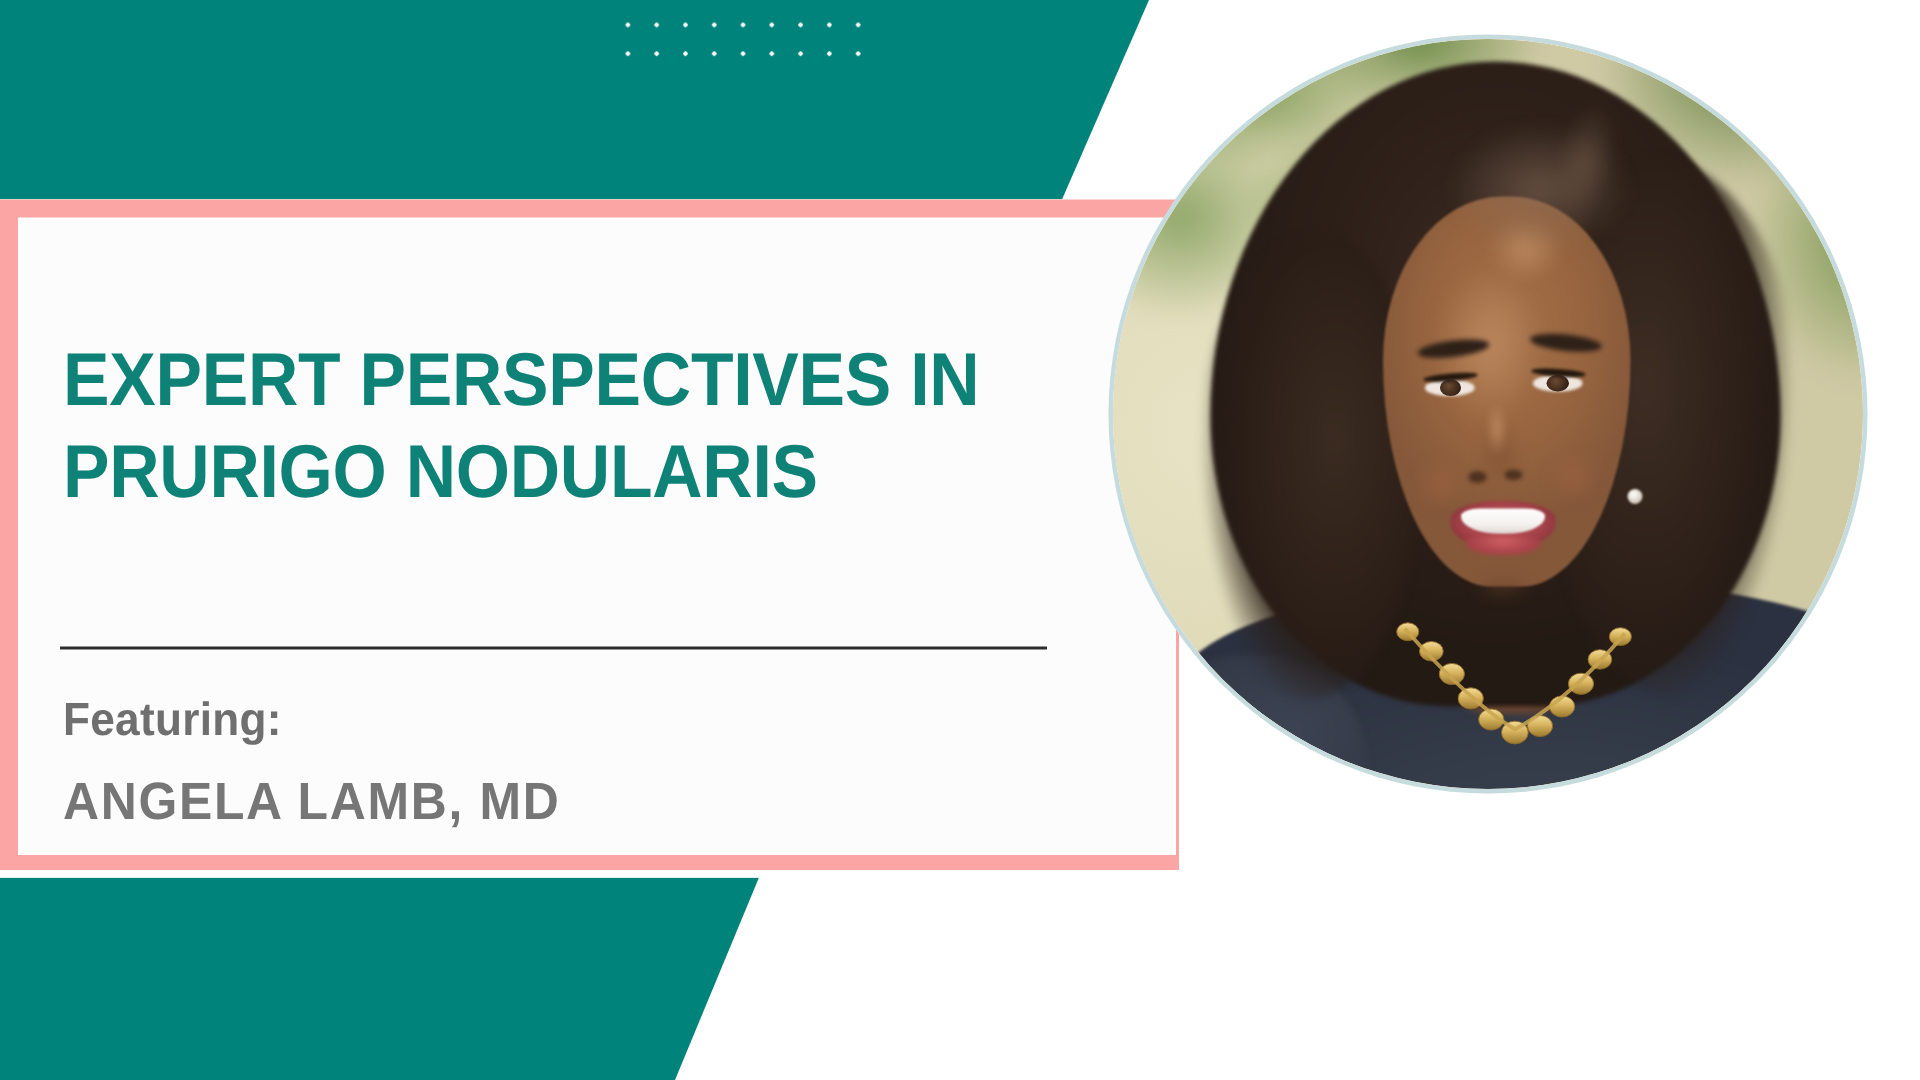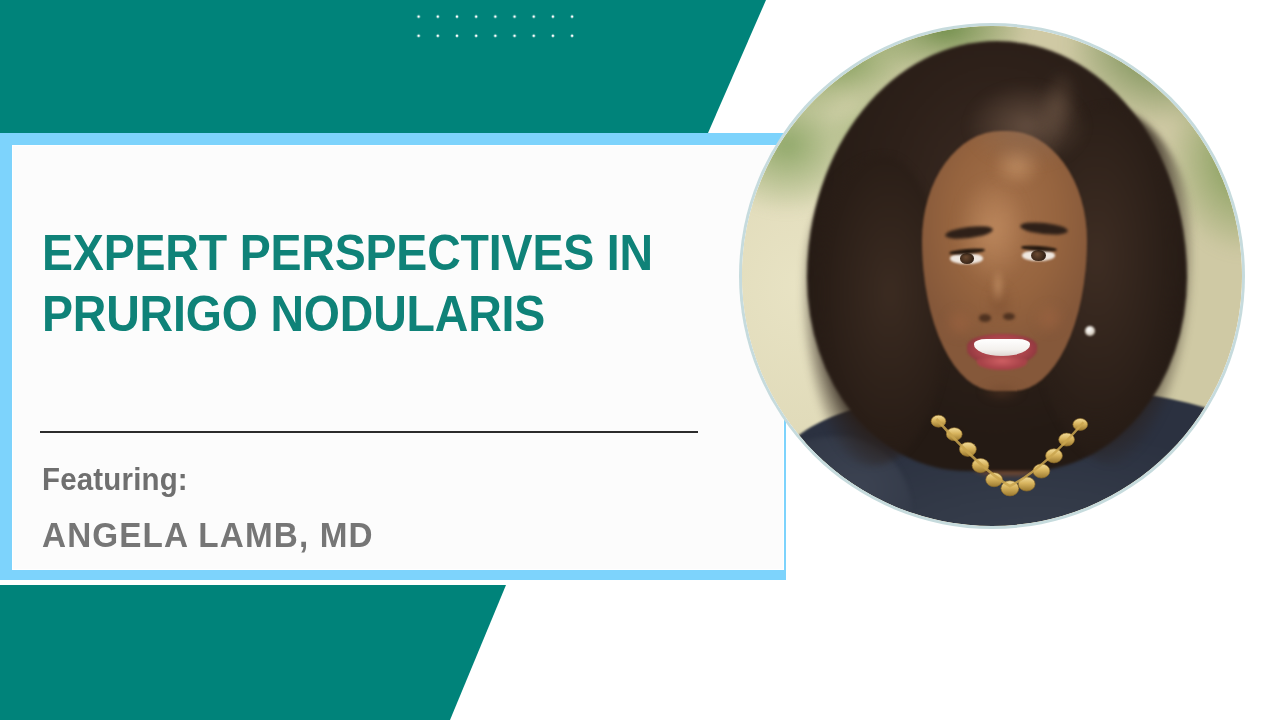"EXPERT PERSPECTIVES IN" #card-frame { background: #7dd3fc -> #fca5a5 }
